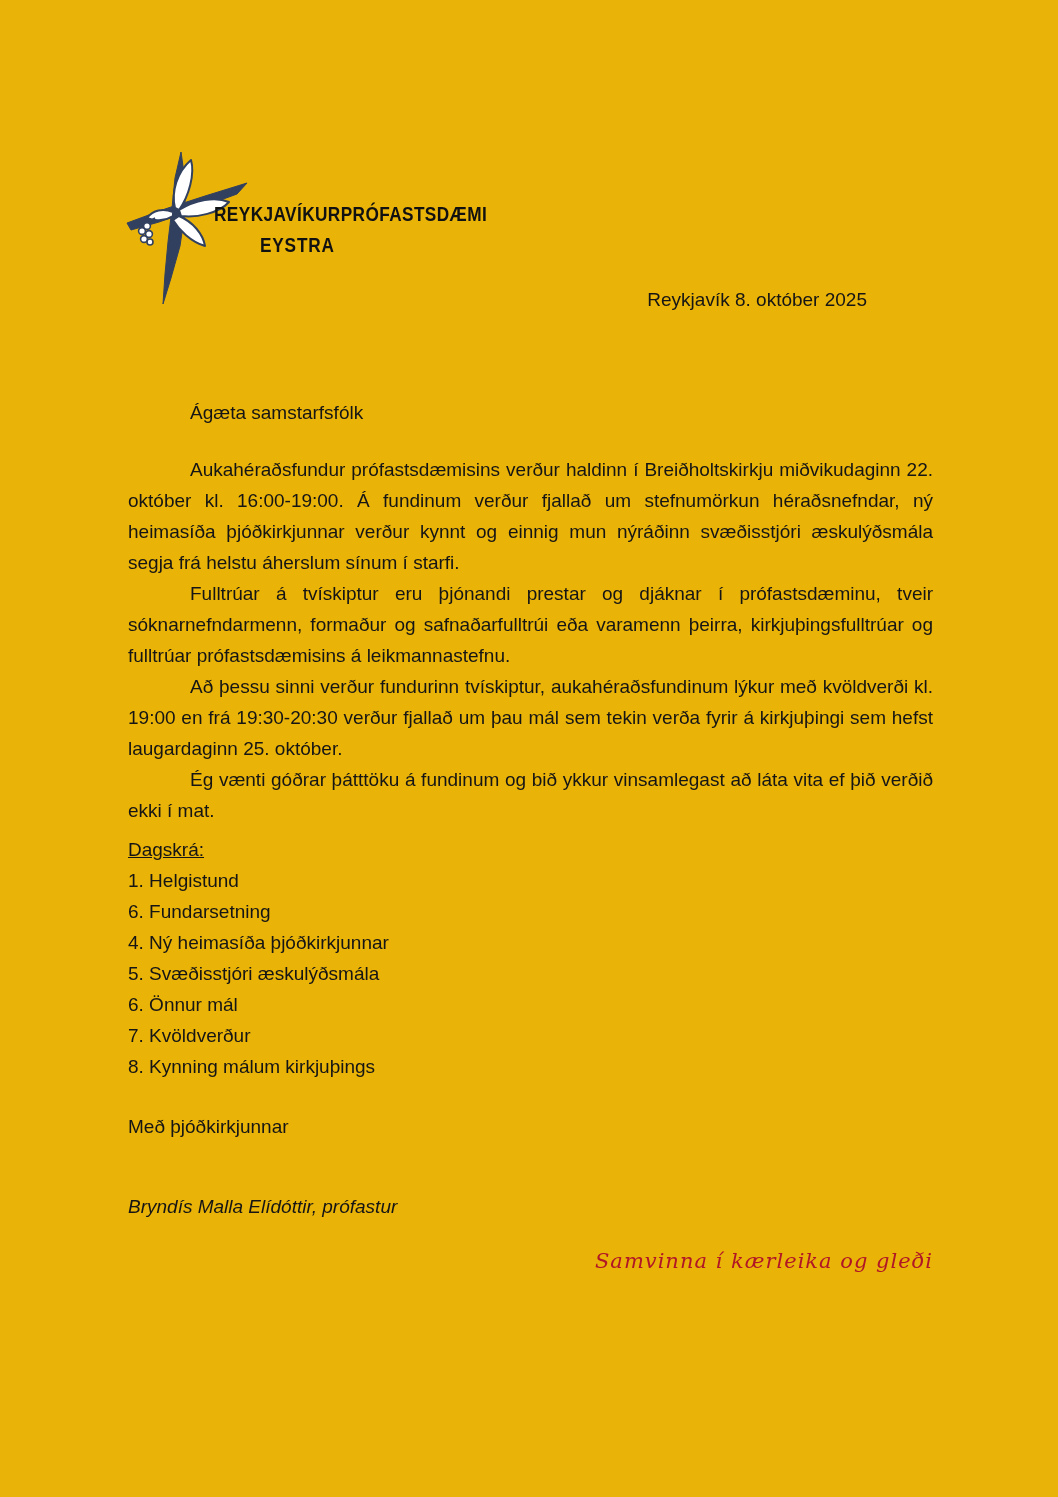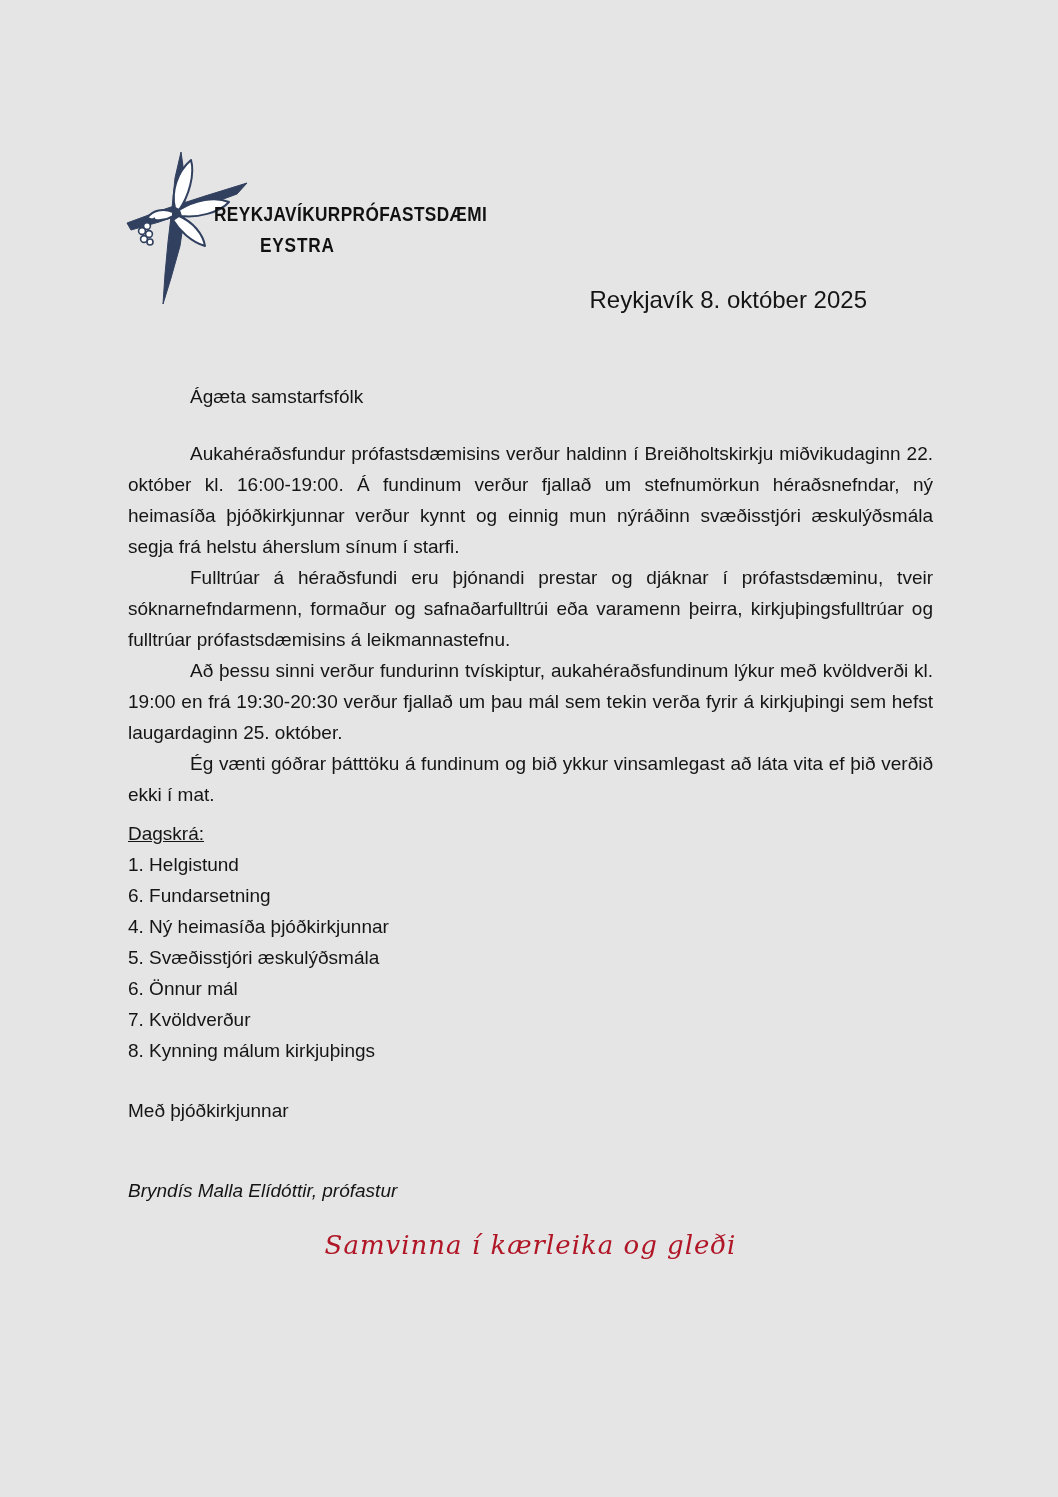"REYKJAVÍKURPRÓFASTSDÆMI" .page { background: #e5e5e5 -> #eab308 }
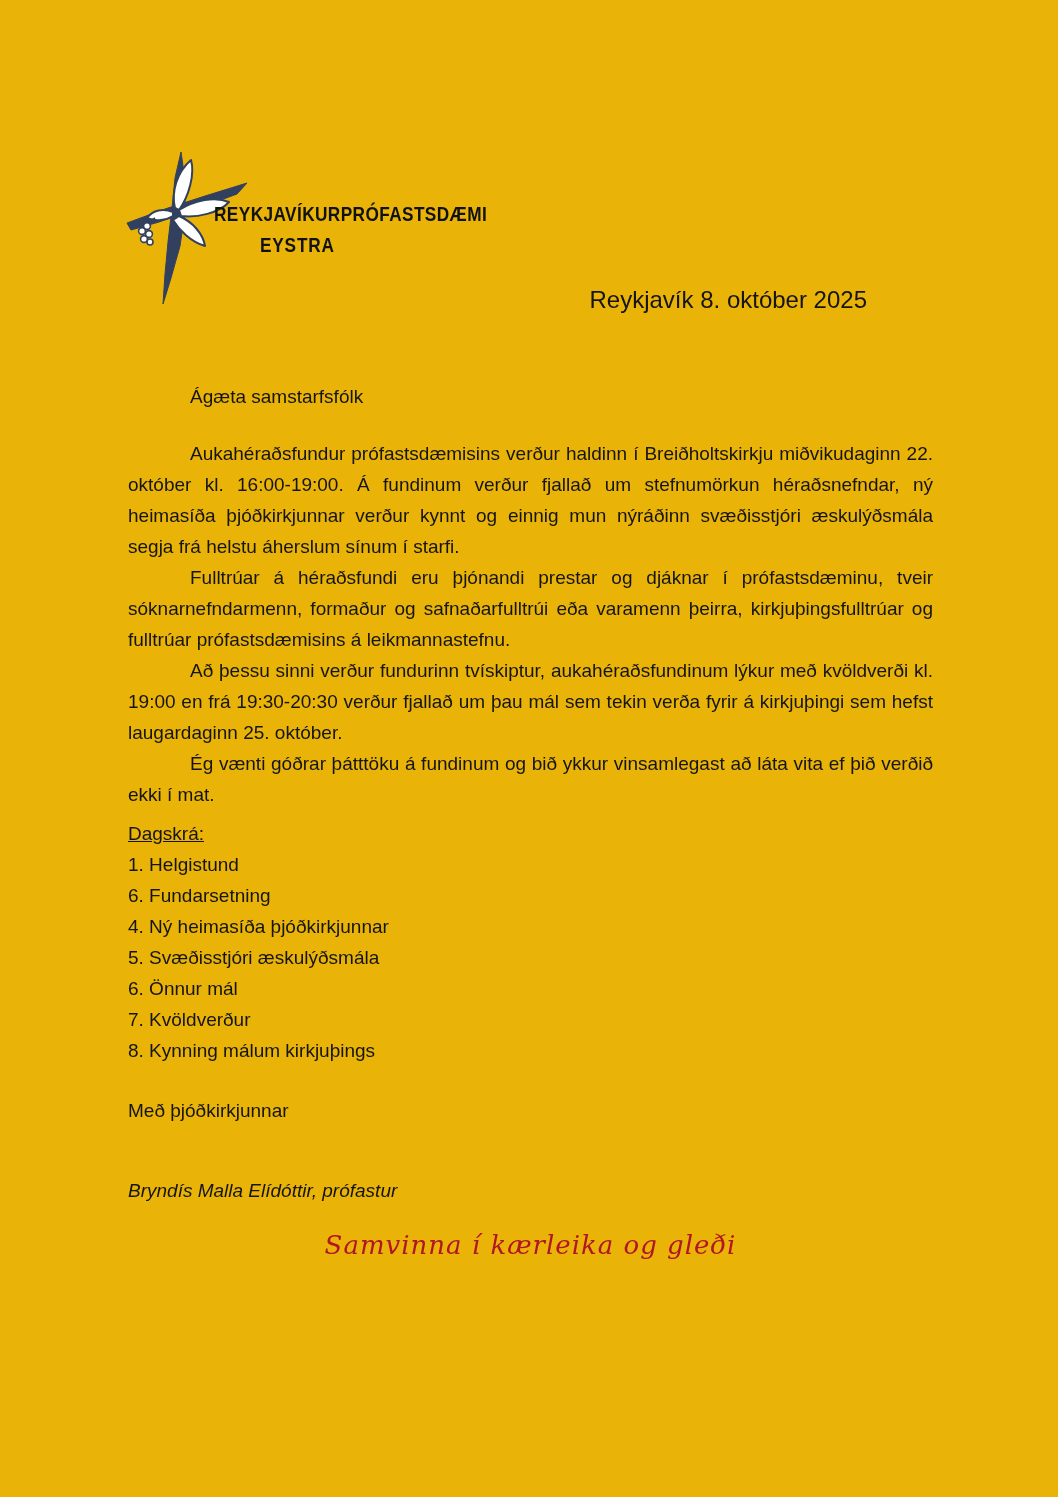"Reykjavík 8. október 2025" .date-line { font-size: 24px -> 19px }
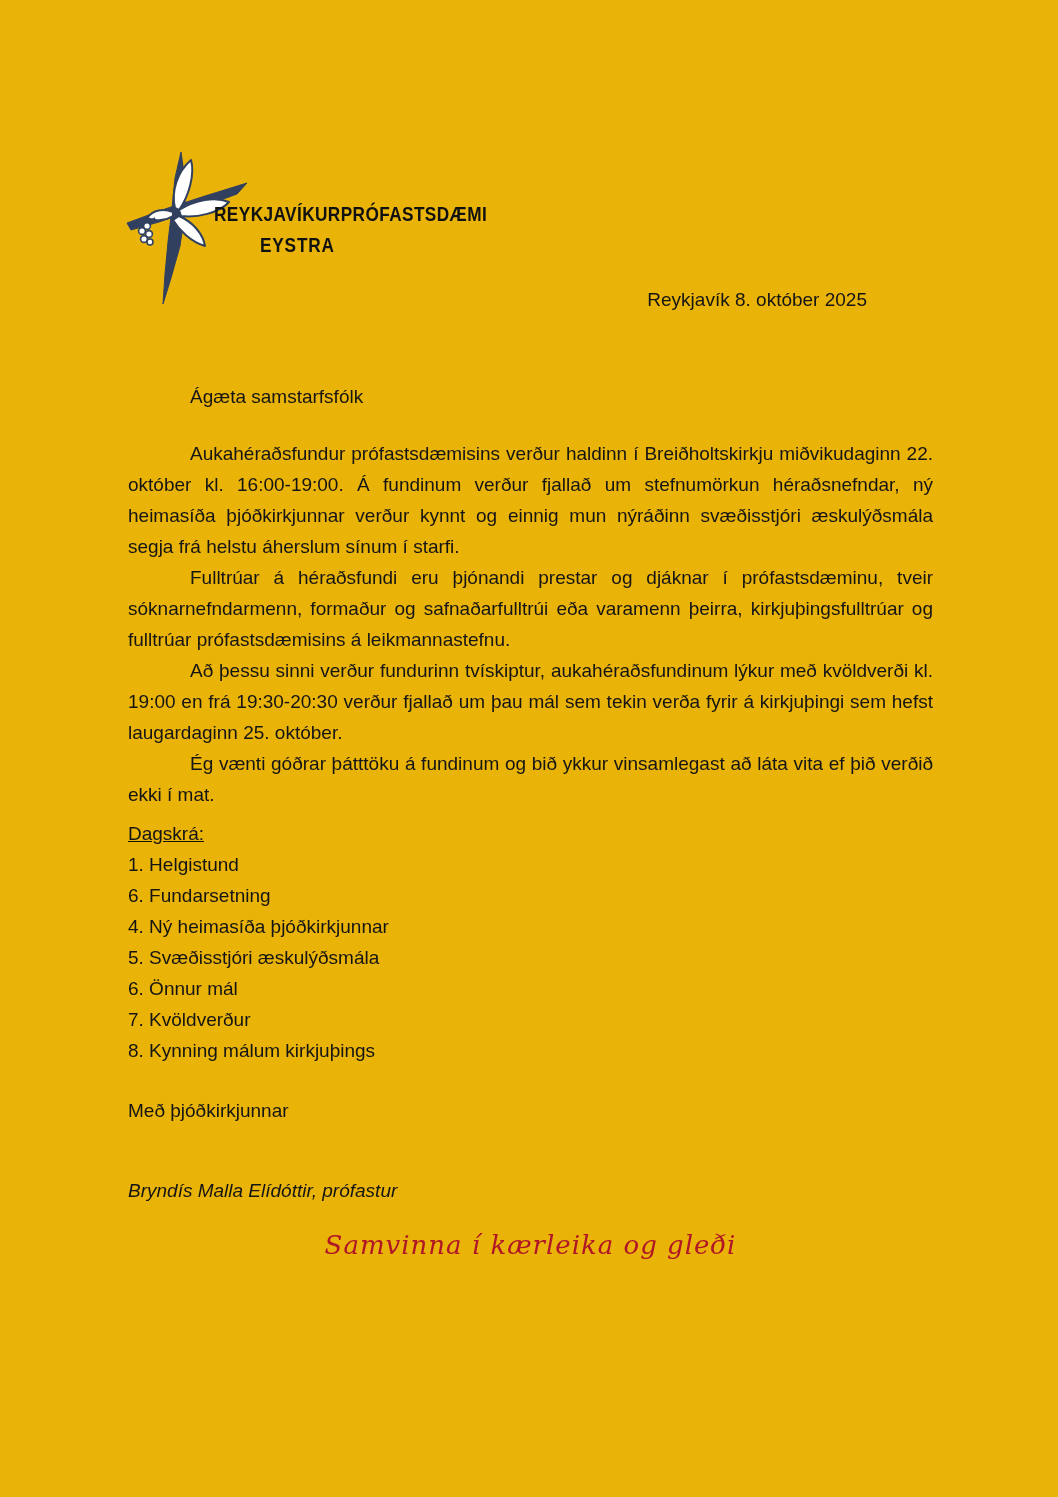"Ágæta samstarfsfólk" .letter-body { top: 381px -> 397px }
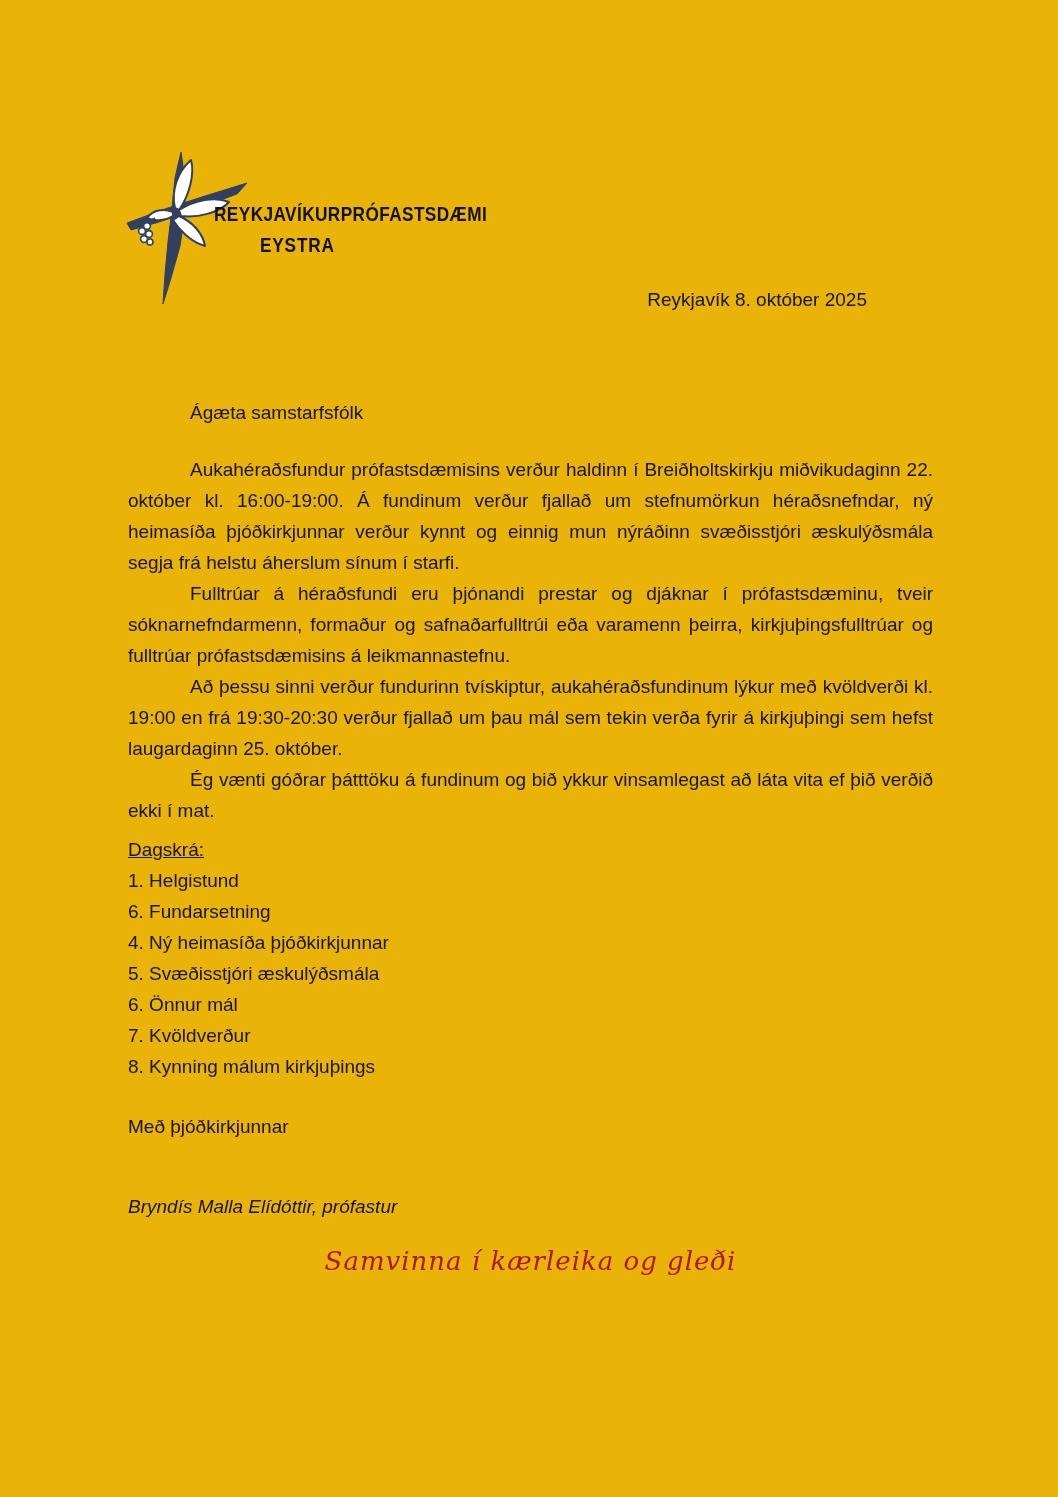"Fulltrúar á héraðsfundi eru þjónandi" p { text: héraðsfundi -> tvískiptur }
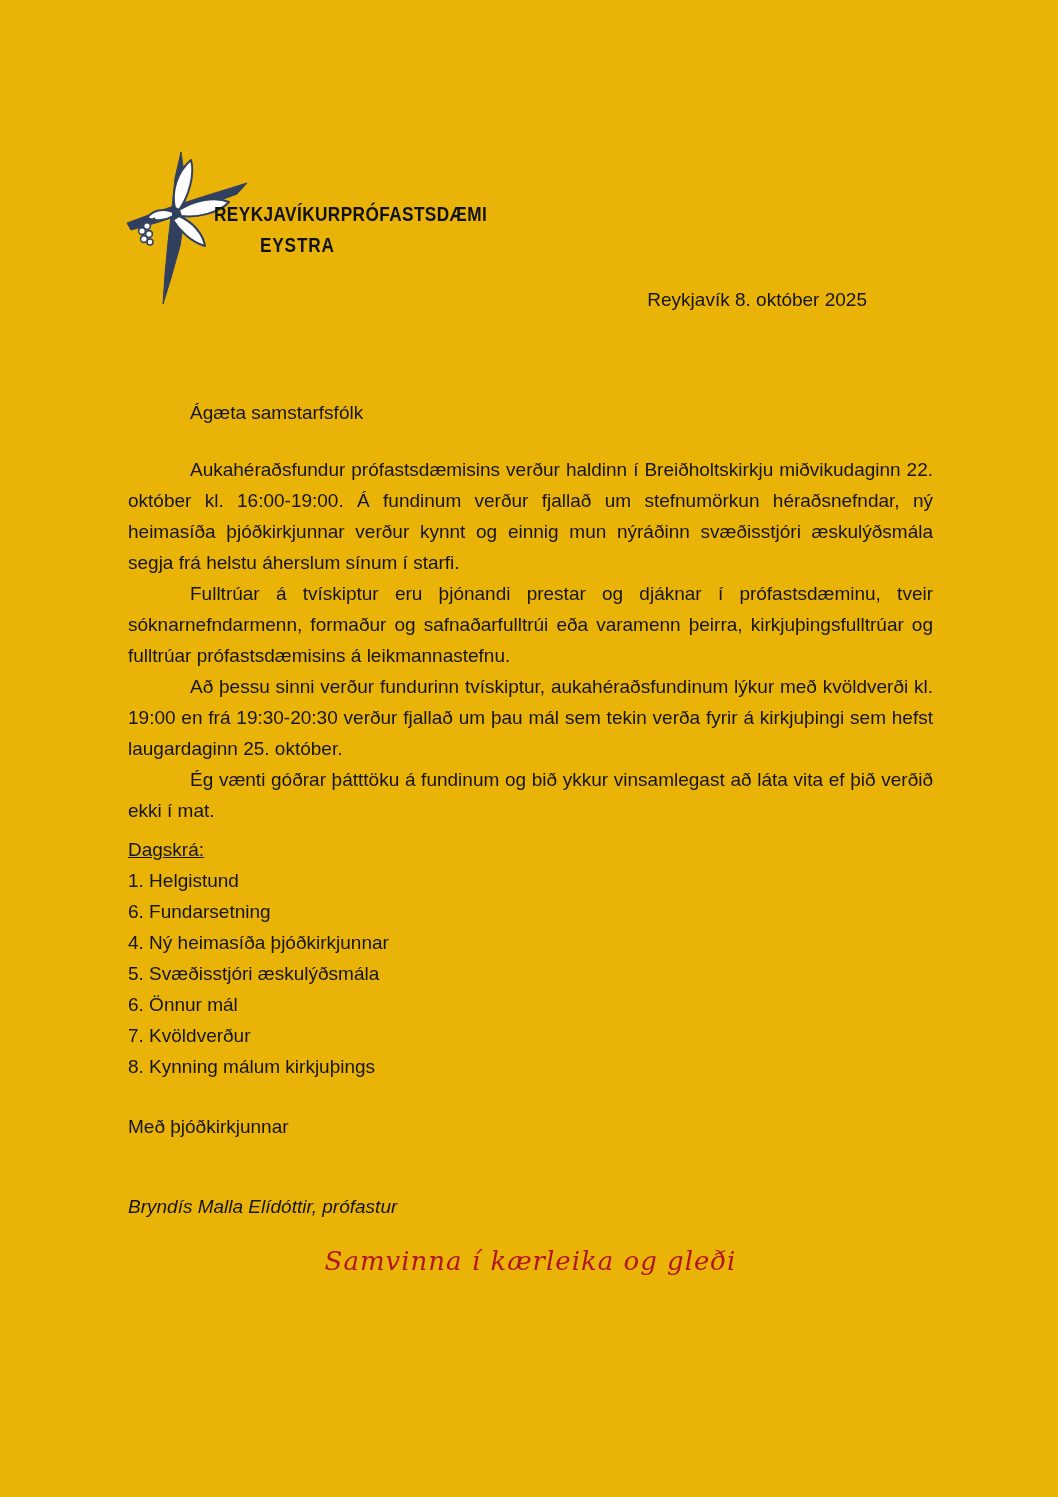"Samvinna í kærleika og gleði" .motto { font-size: 26px -> 21px; text-align: center -> right }
